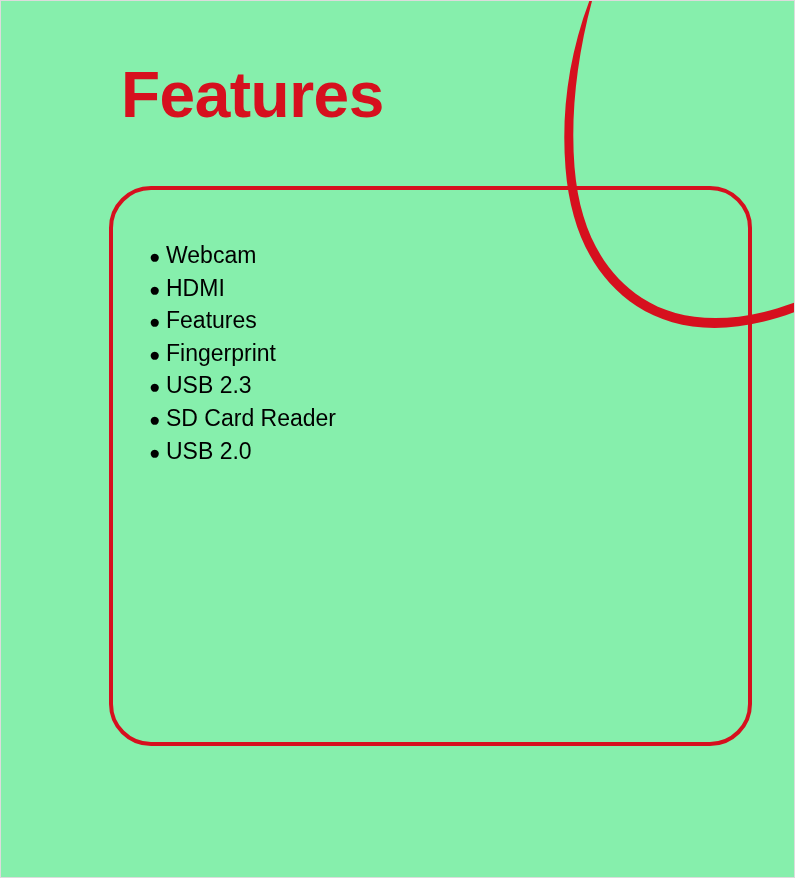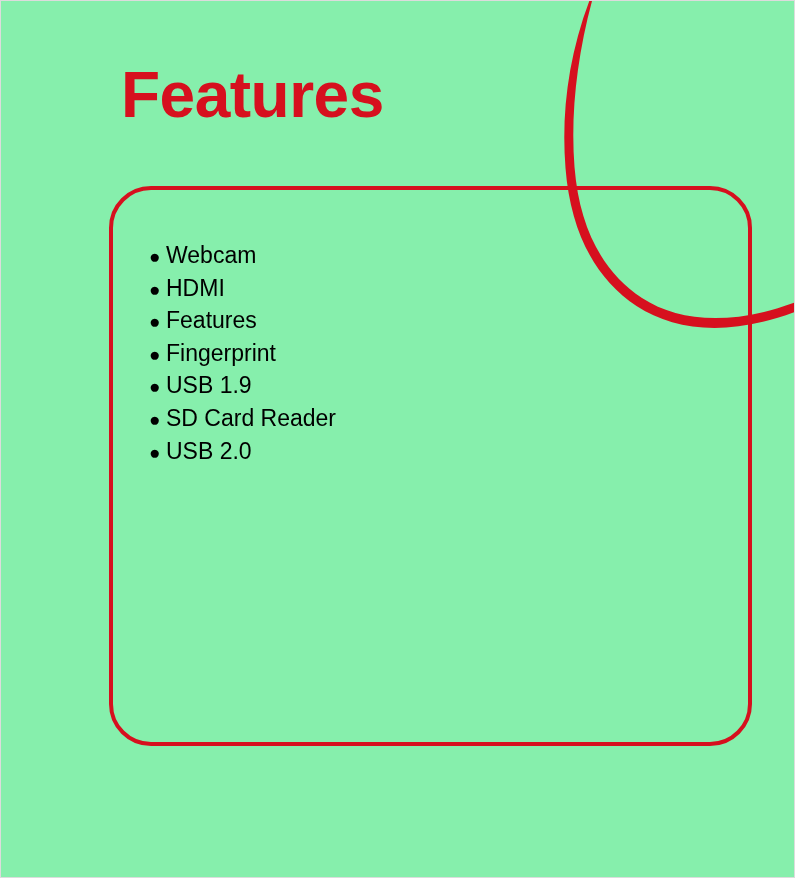"USB 1.9" span.item-label { text: 1.9 -> 2.3 }
